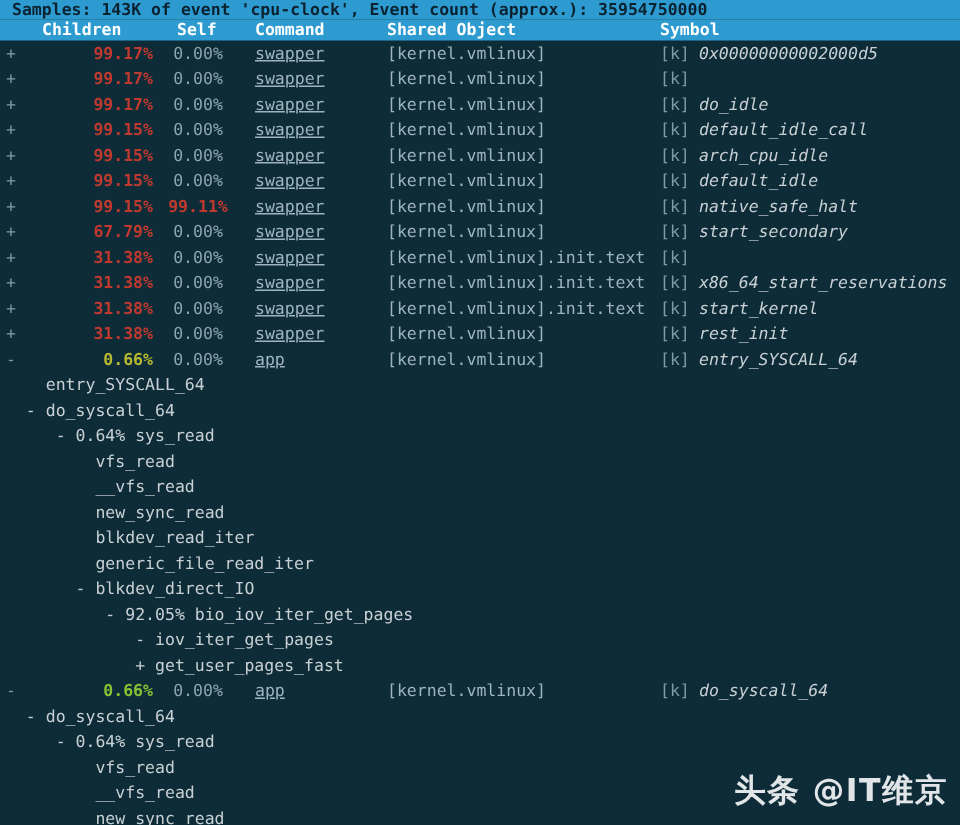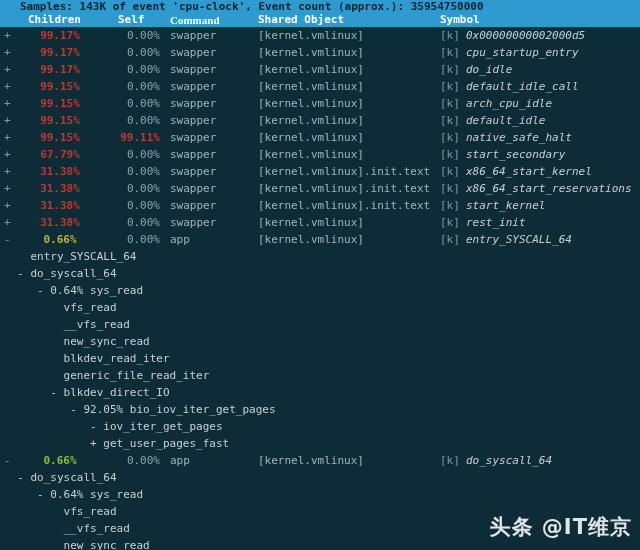"Samples: 143K of event 'cpu-clock'," .title-bar { padding-left: 20px -> 8px }
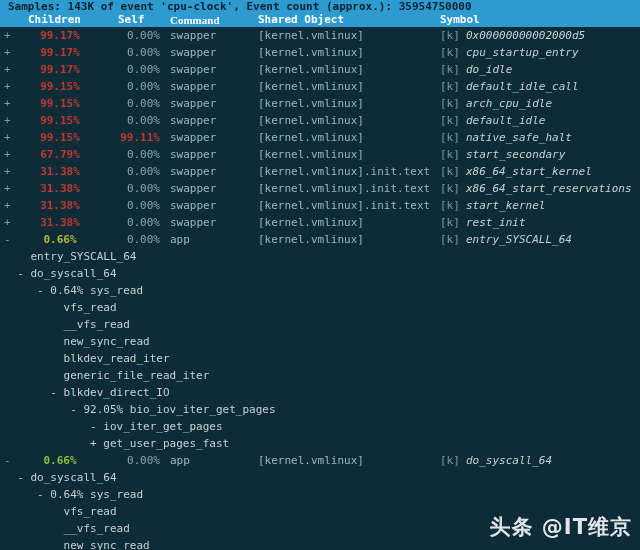"Command" span { font-family: Liberation Serif, serif -> none }
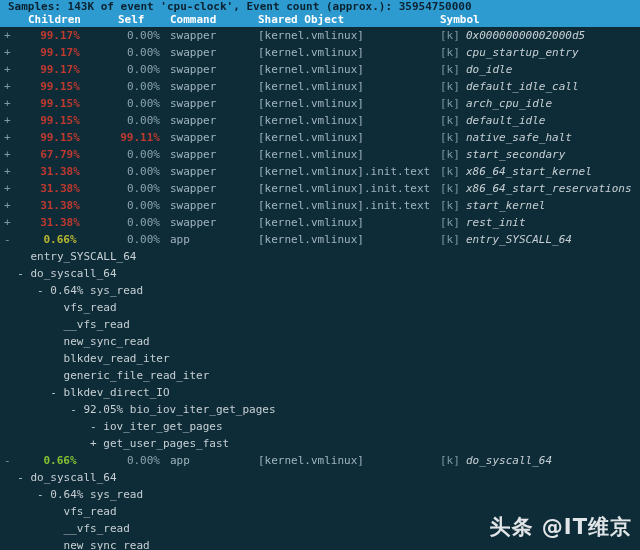"99.17%" .children { left: 29px -> 40px; text-align: center -> right }
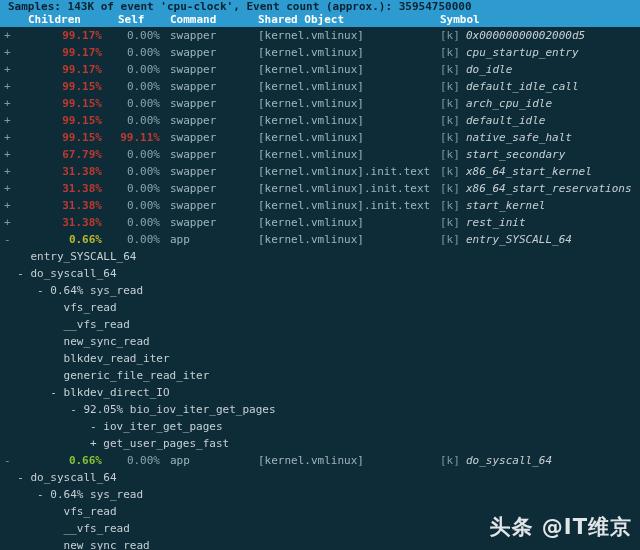"0.00%" .self { text-align: right -> center }
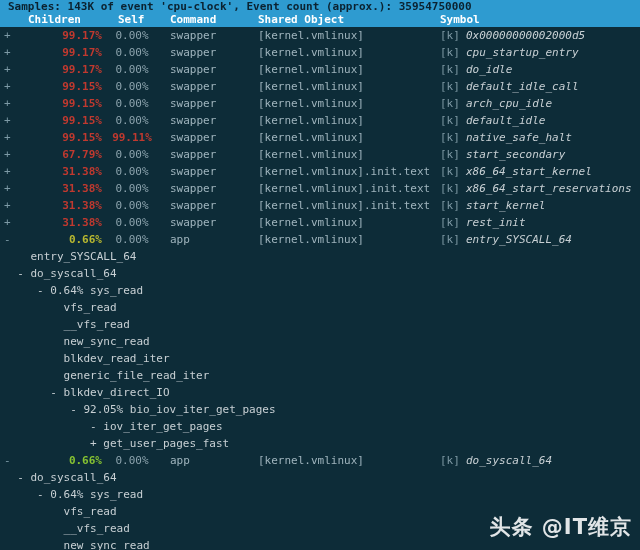"swapper" .command { text-decoration: none -> underline }
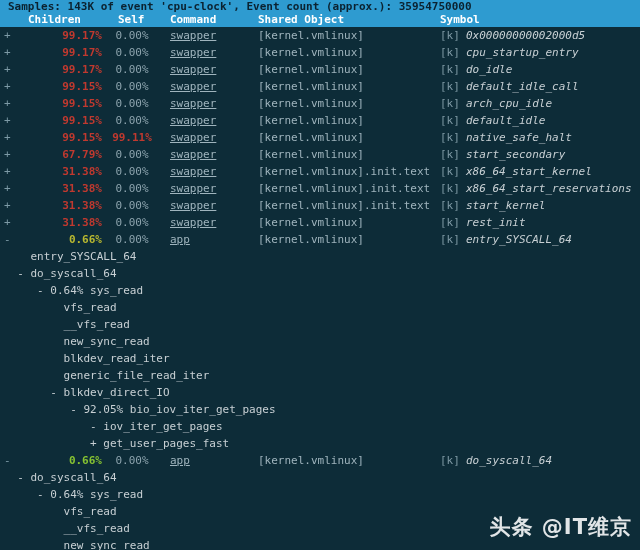"cpu_startup_entry" span.cell { html: <span>cpu_startup_entry</span> -> none }
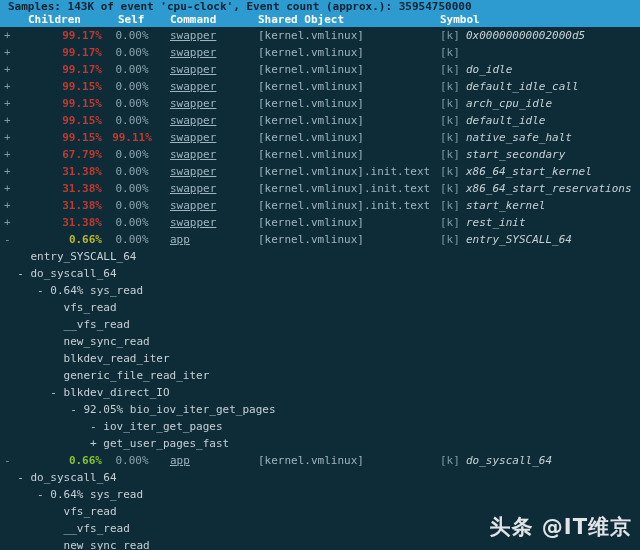"x86_64_start_kernel" span.cell { html: <span>x86_64_start_kernel</span> -> none }
